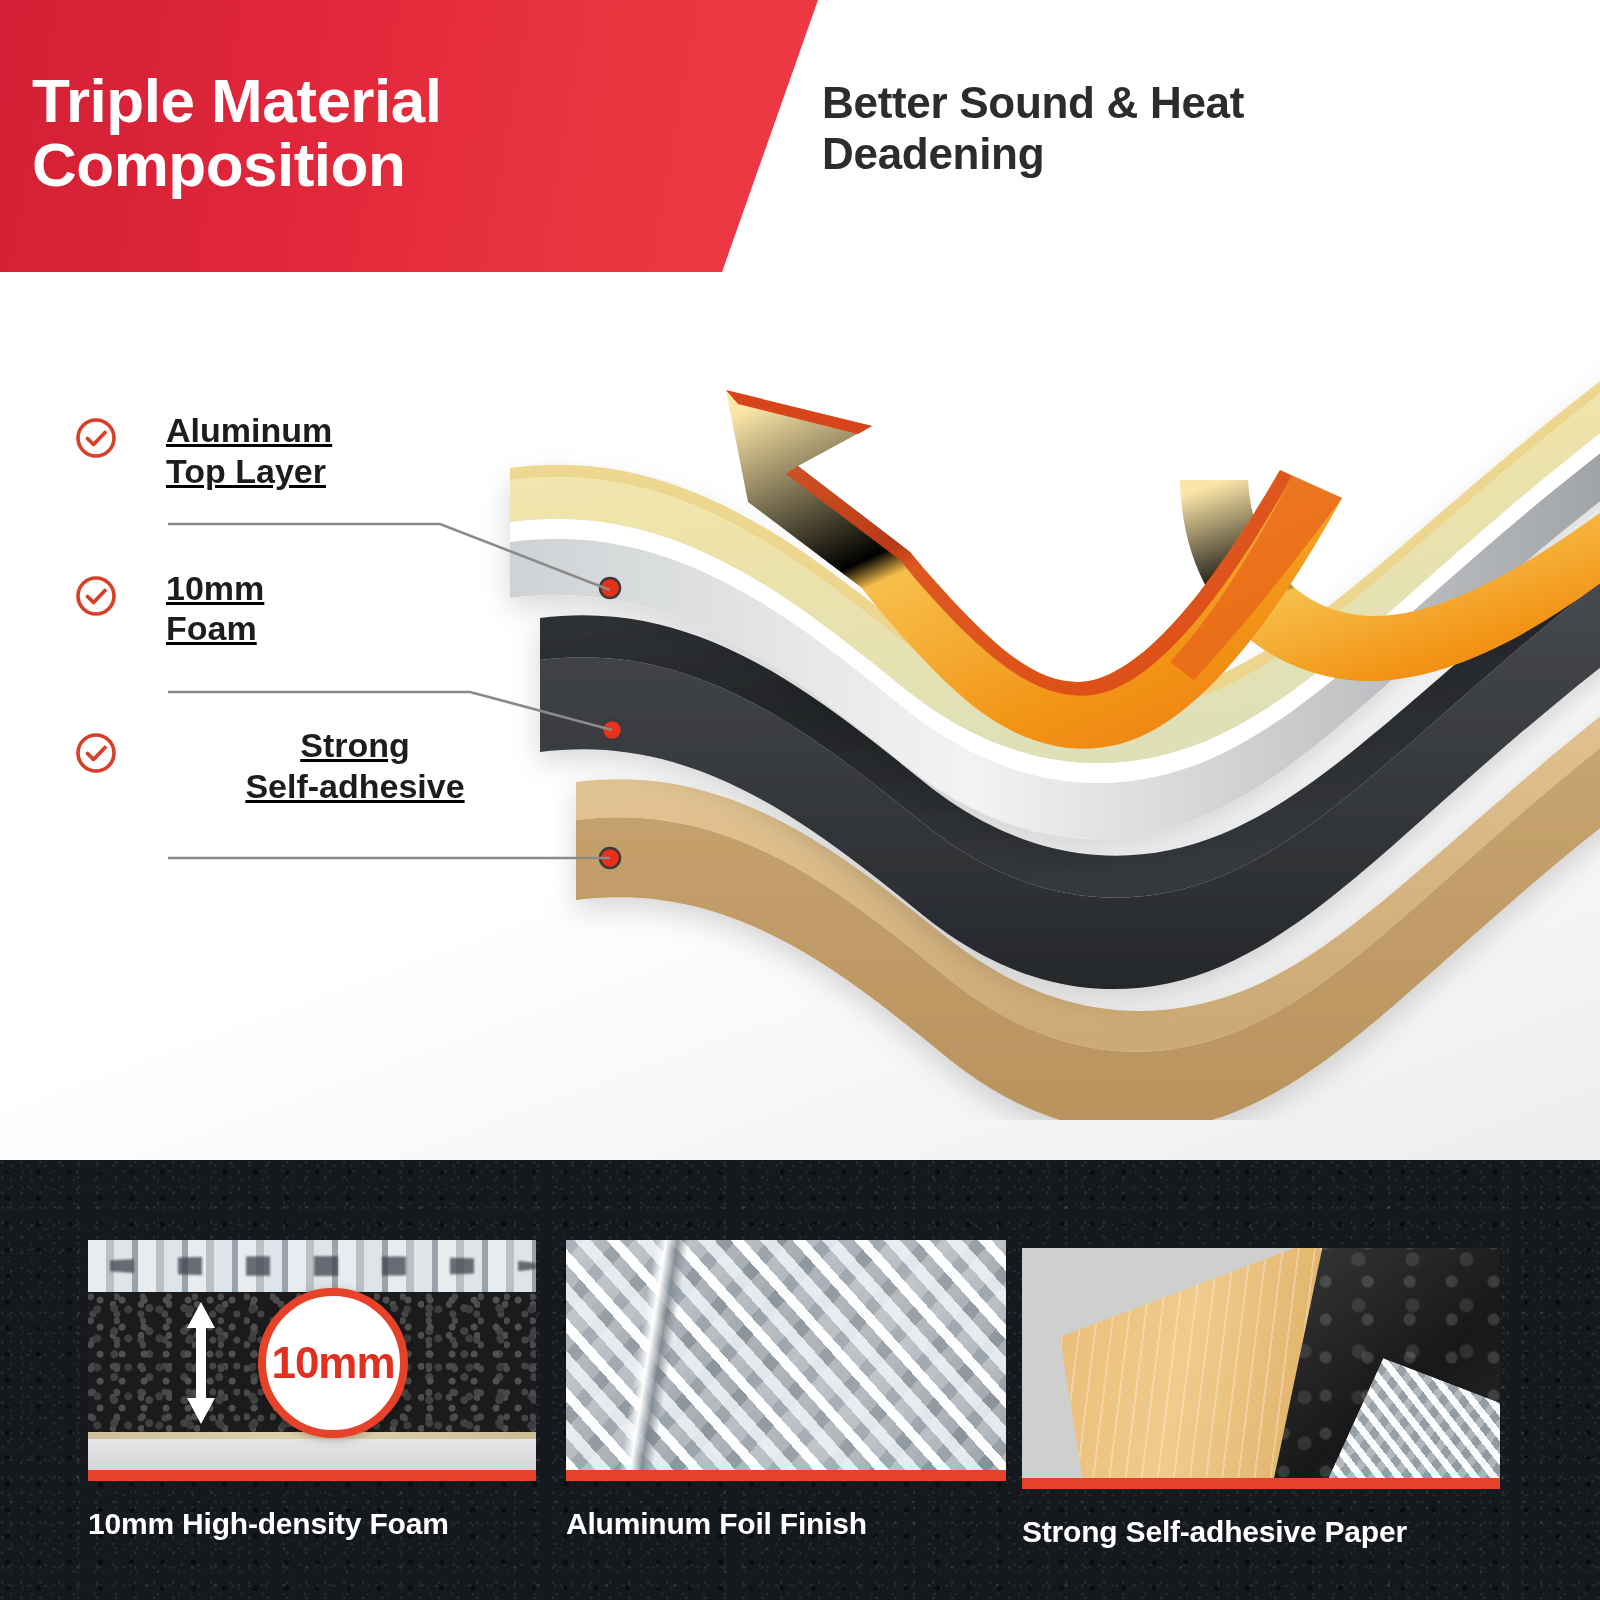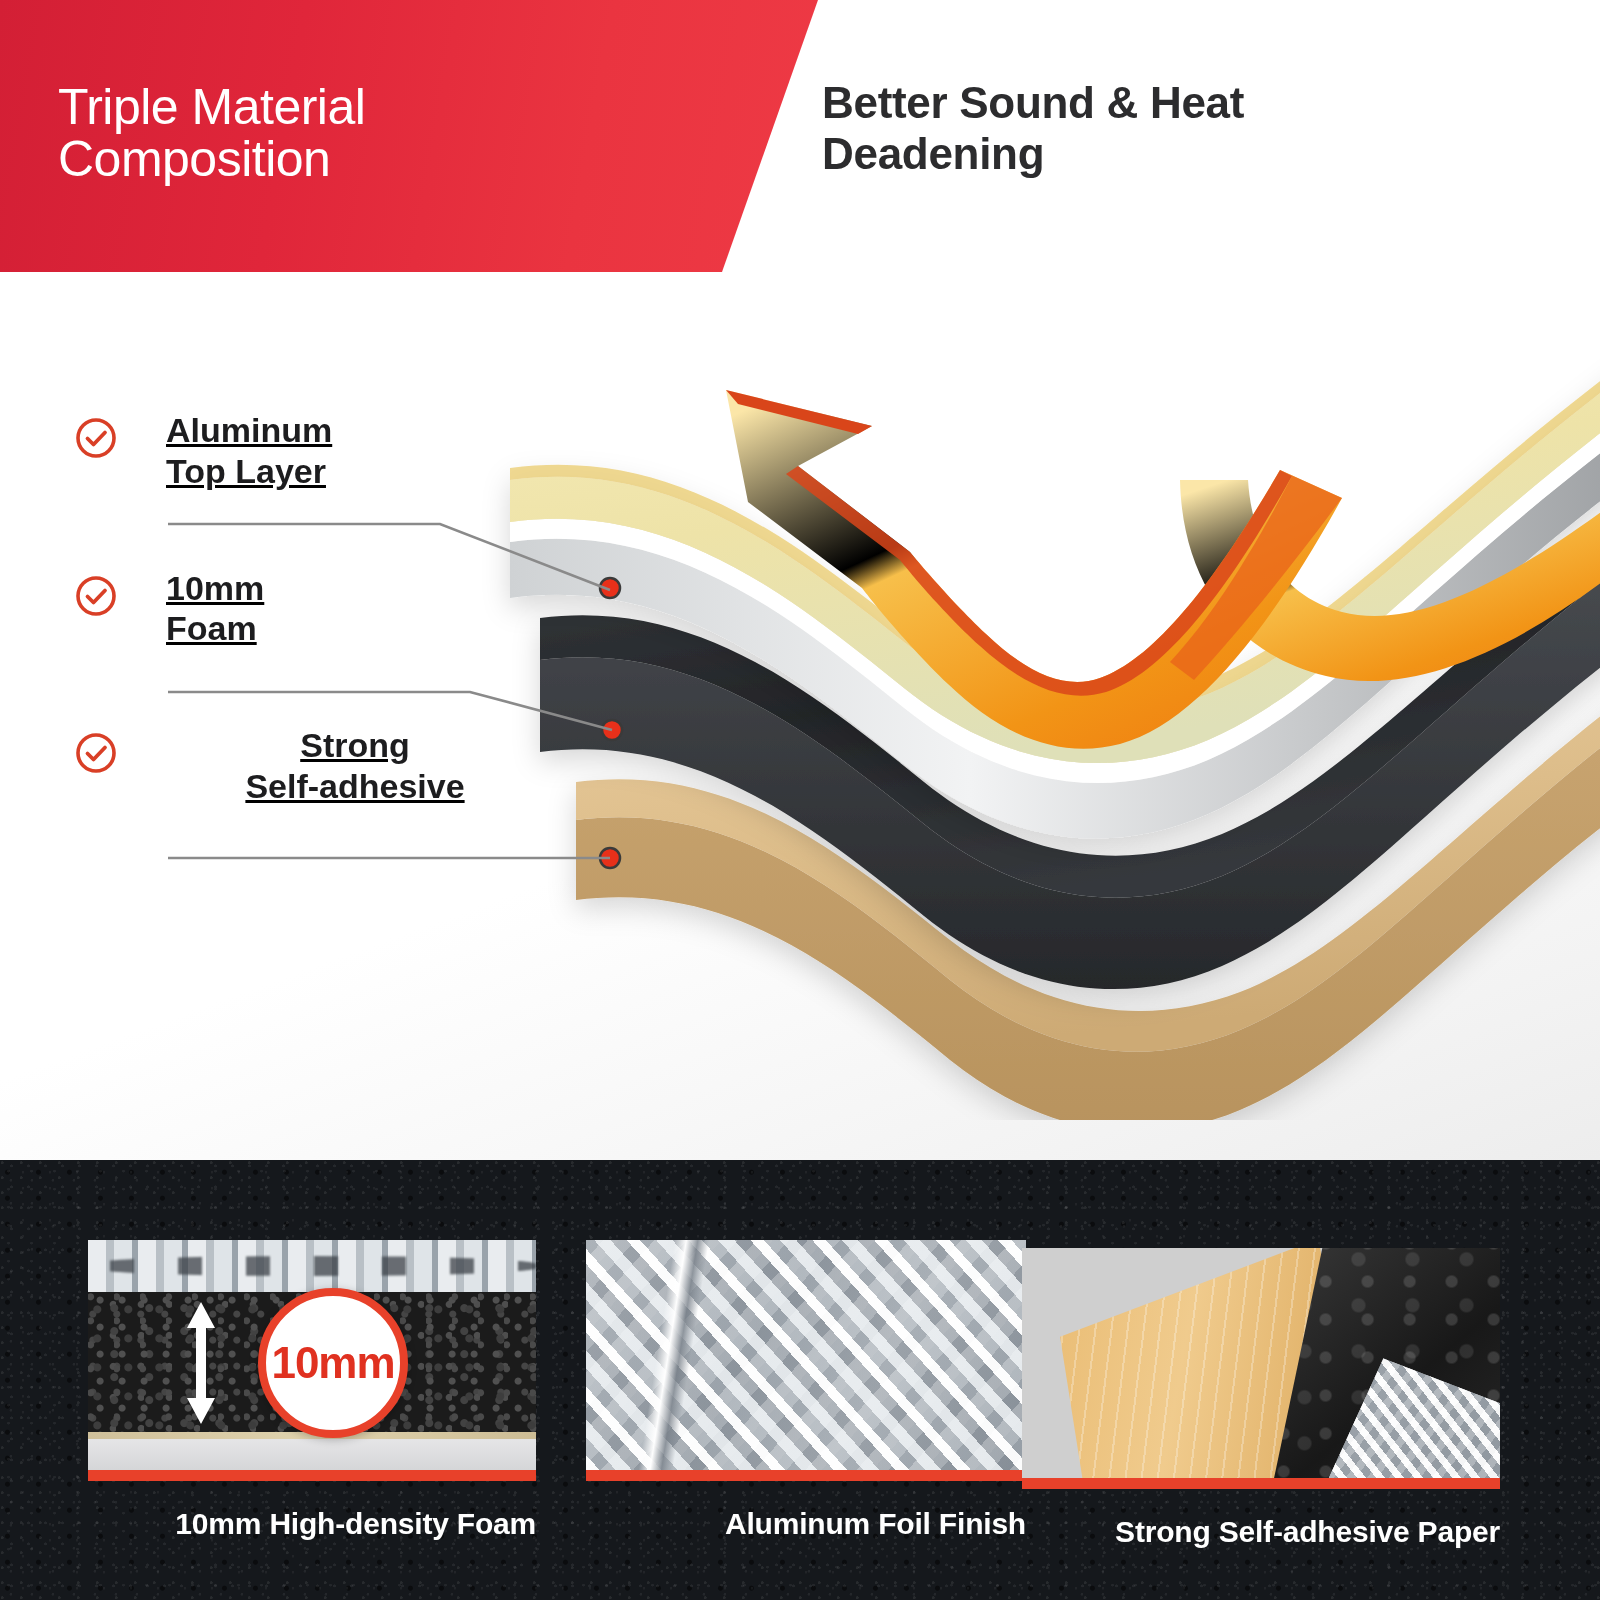"Triple Material" #banner-title { font-size: 50px -> 62px; font-weight: normal -> bold; padding-left: 58px -> 32px }
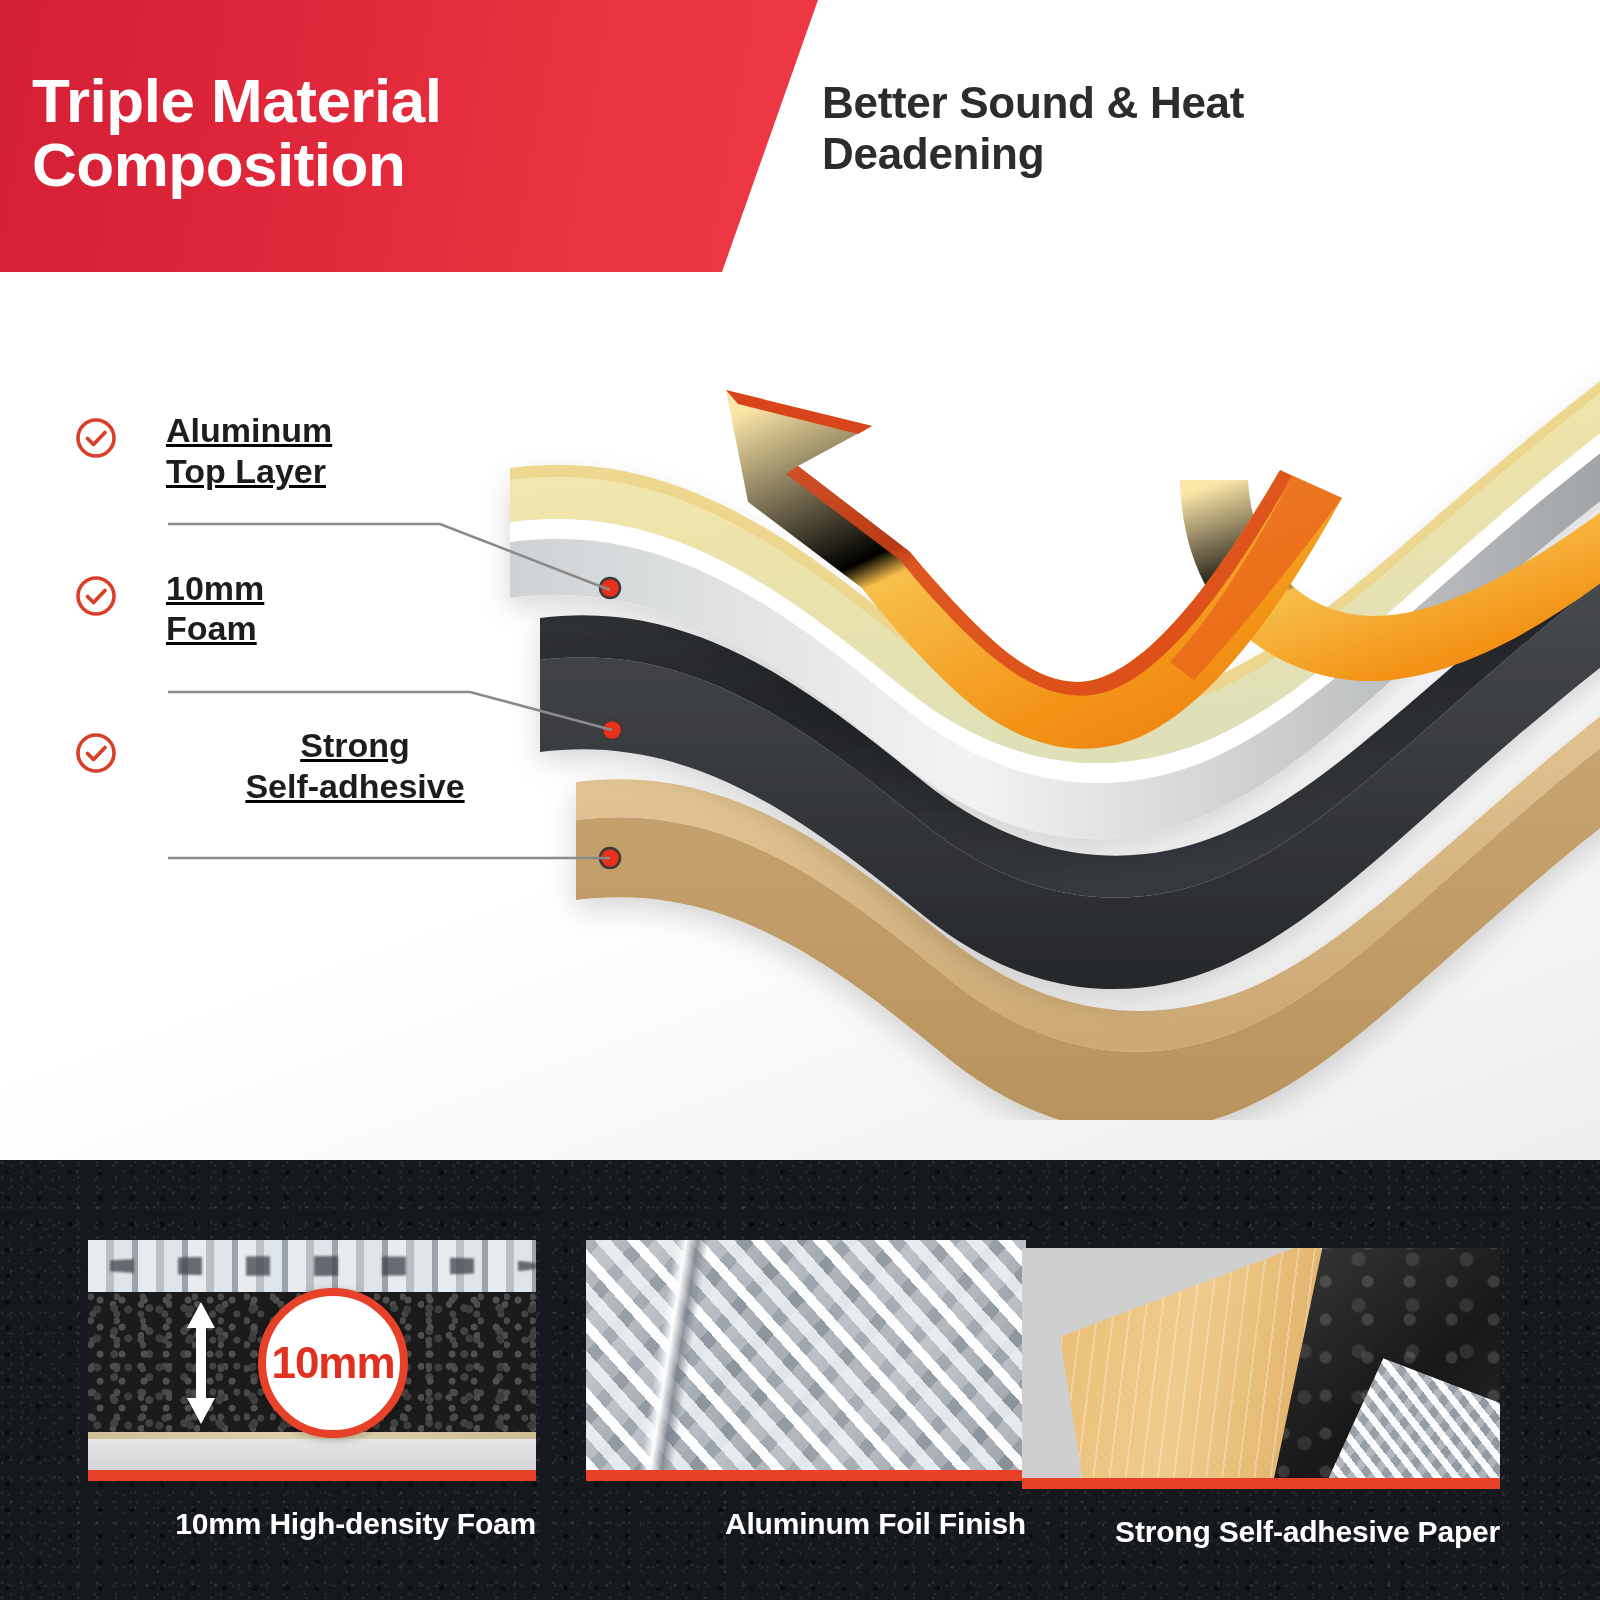"10mm High-density Foam" .card-caption { text-align: right -> left }
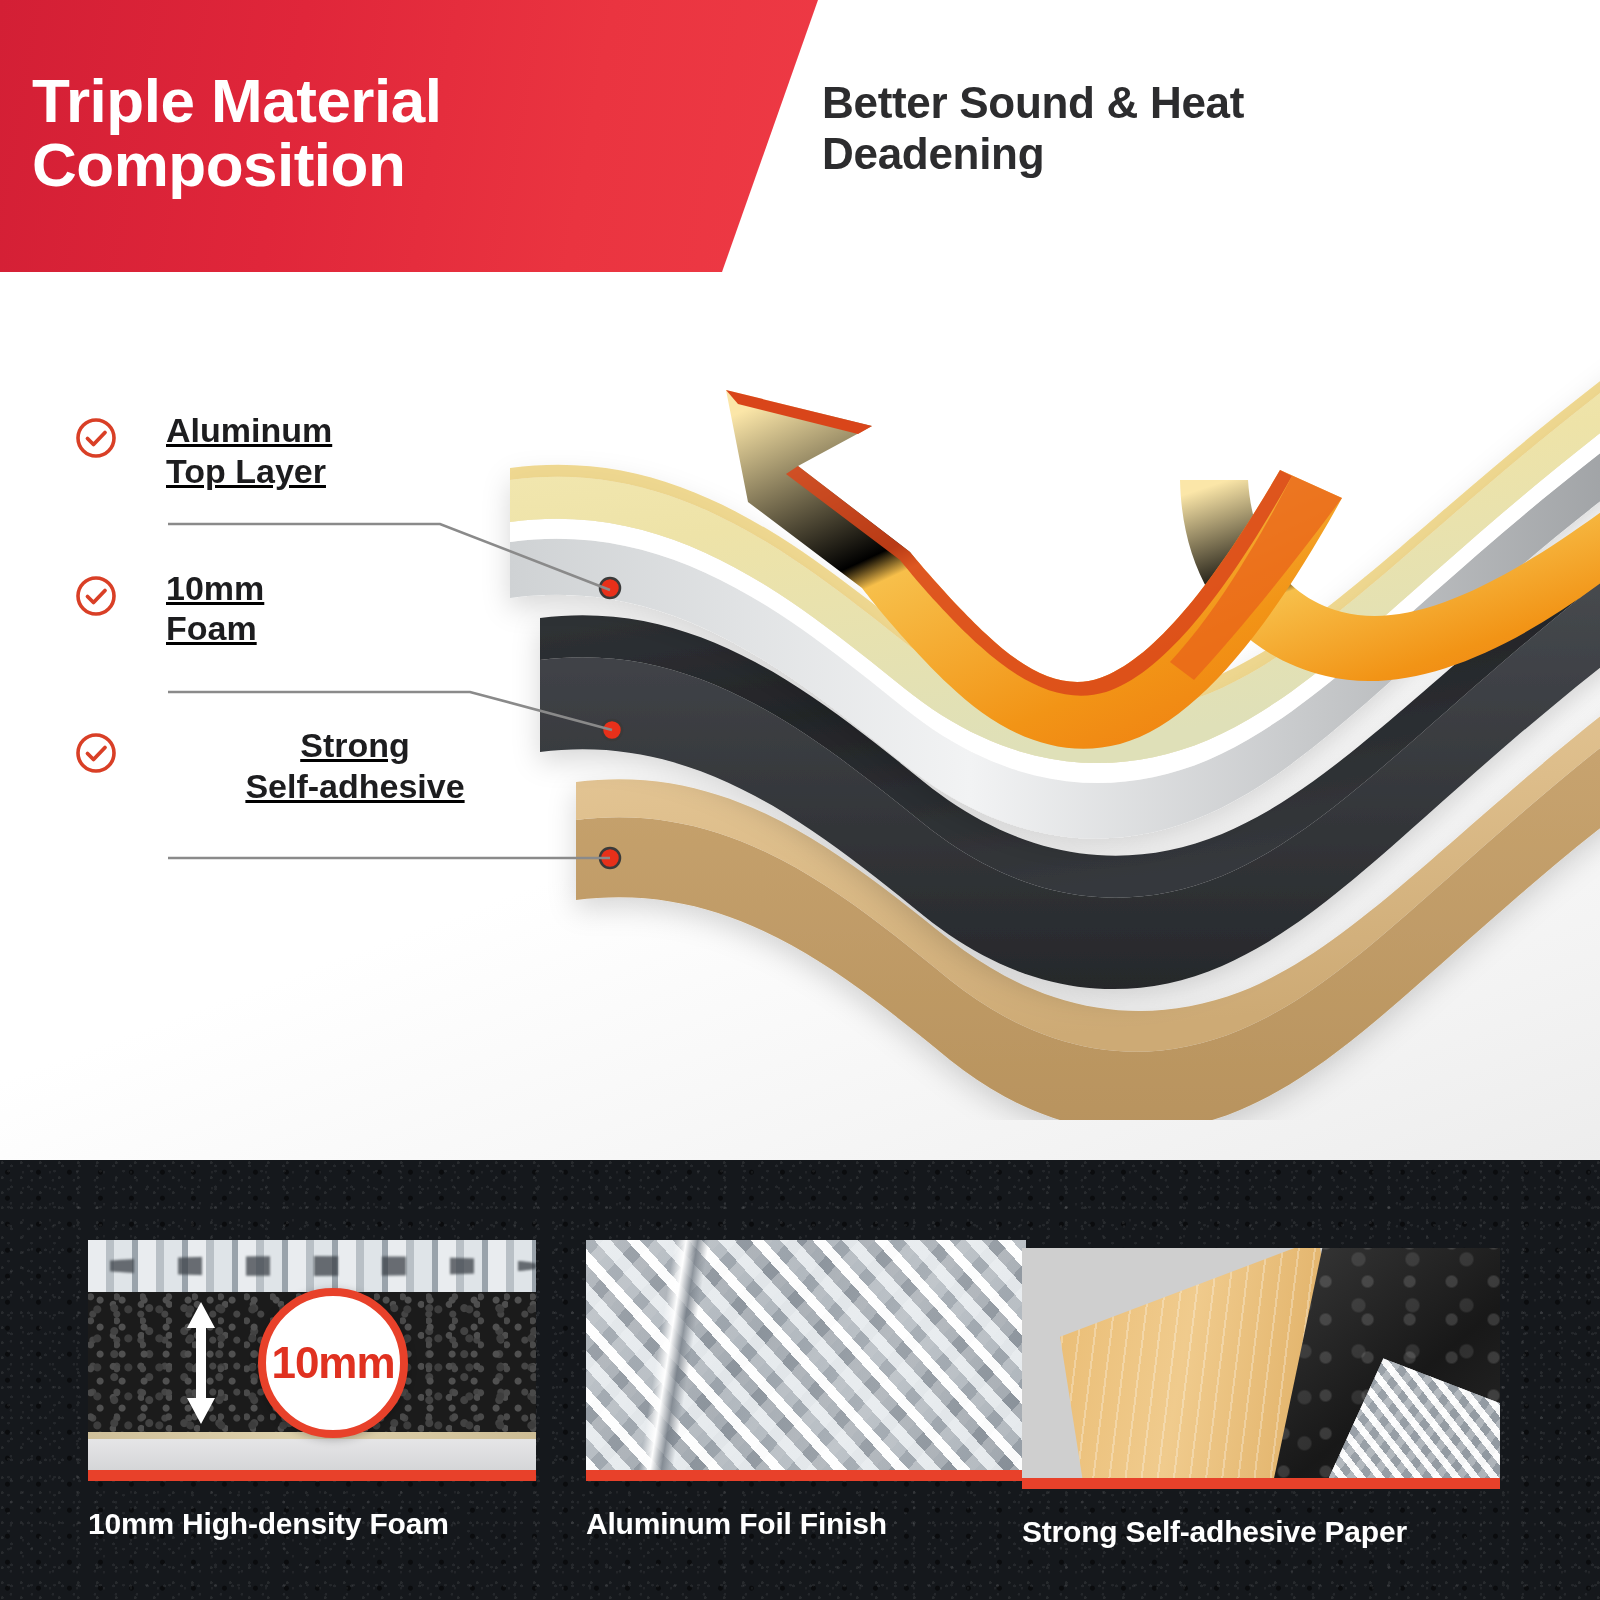"Aluminum Foil Finish" div.card { margin-left: 20px -> none }
